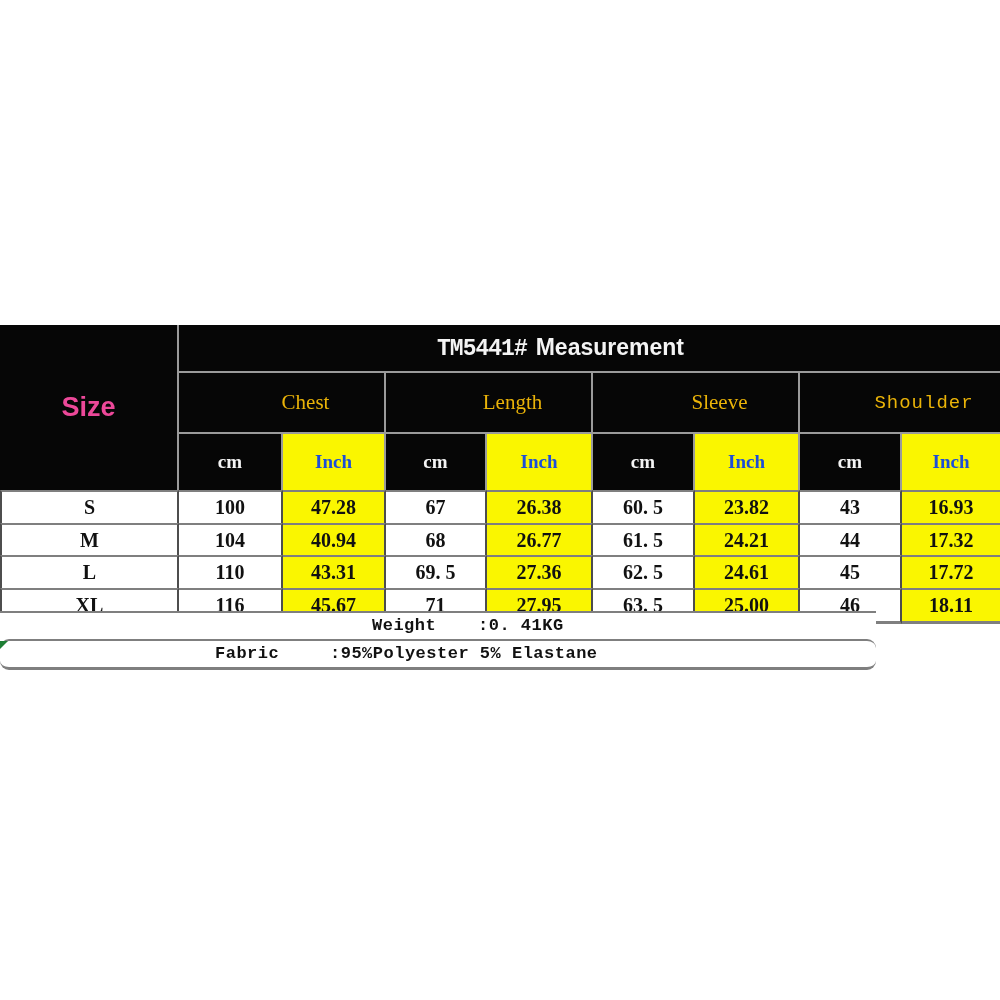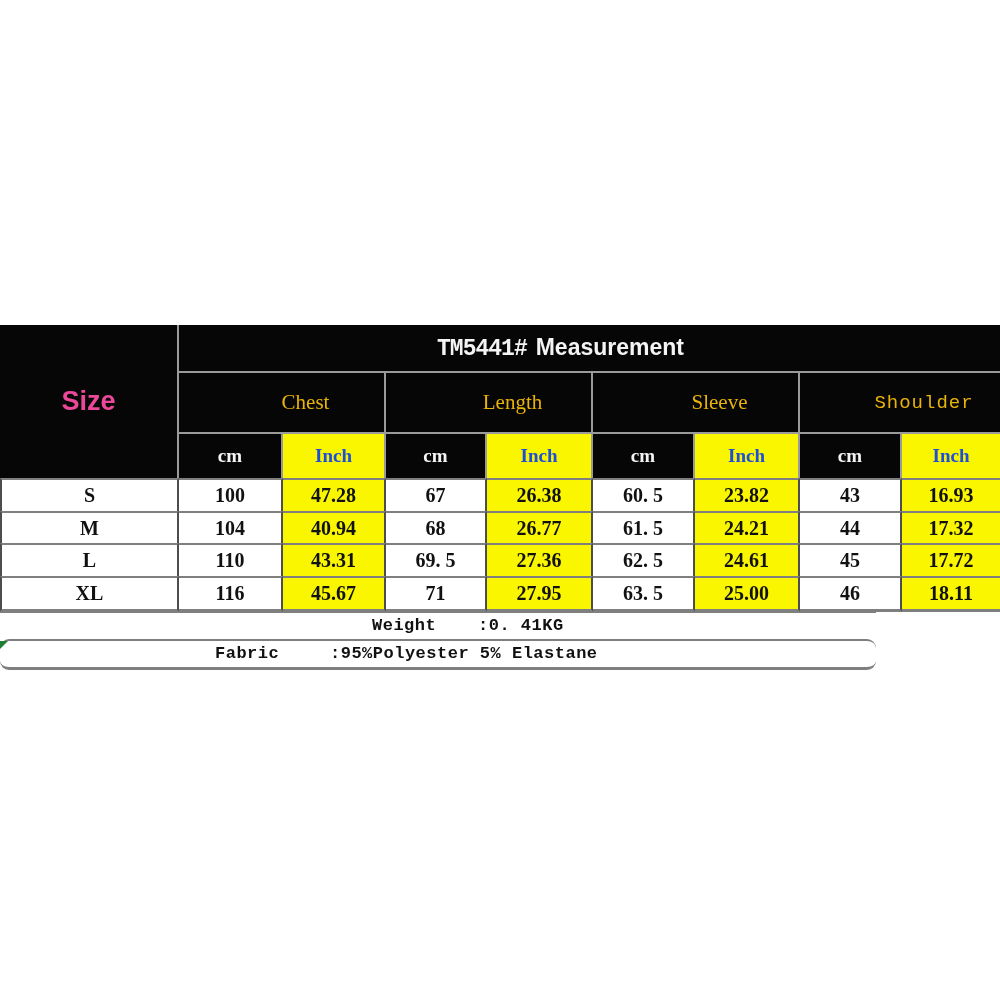"cm" tr.r-units { height: 46px -> 58px }
